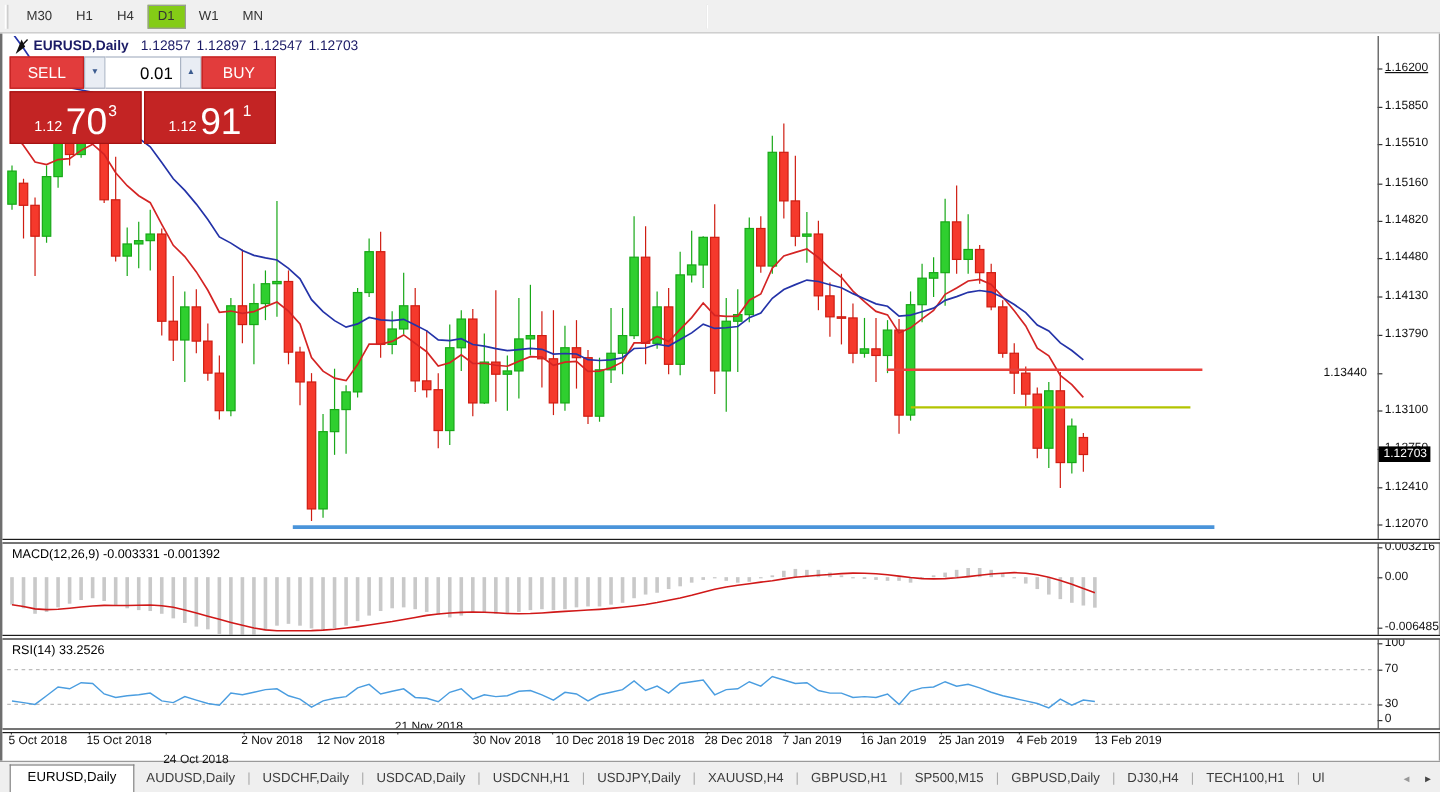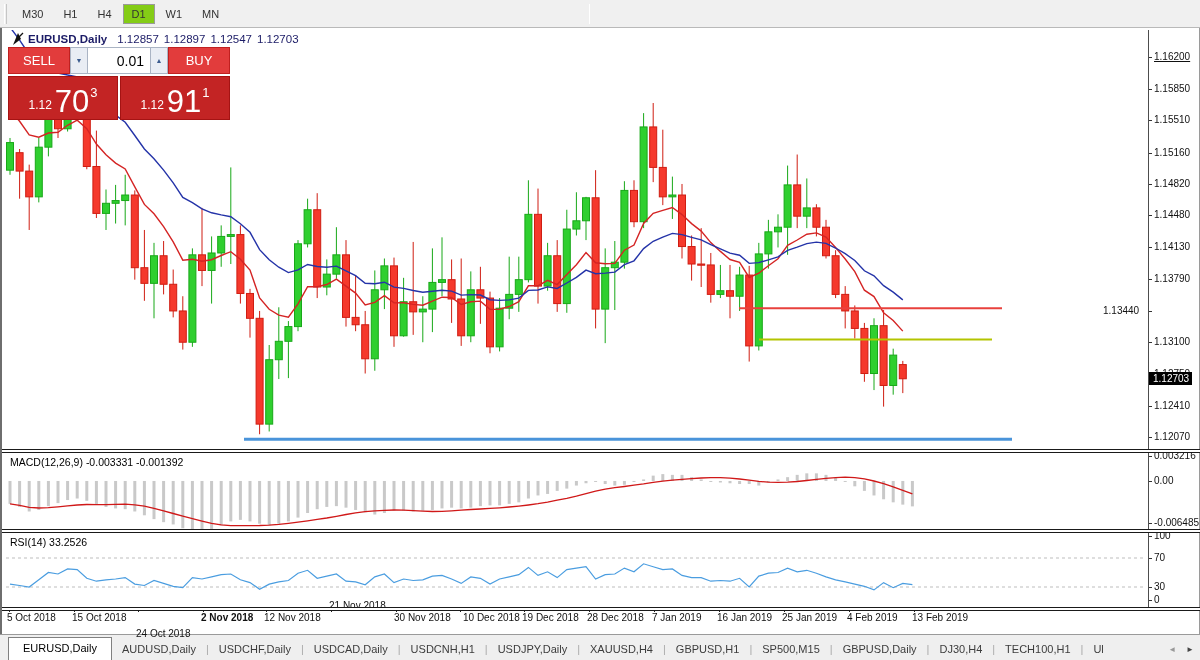"2 Nov 2018" div.datelab { font-weight: bold -> none }
